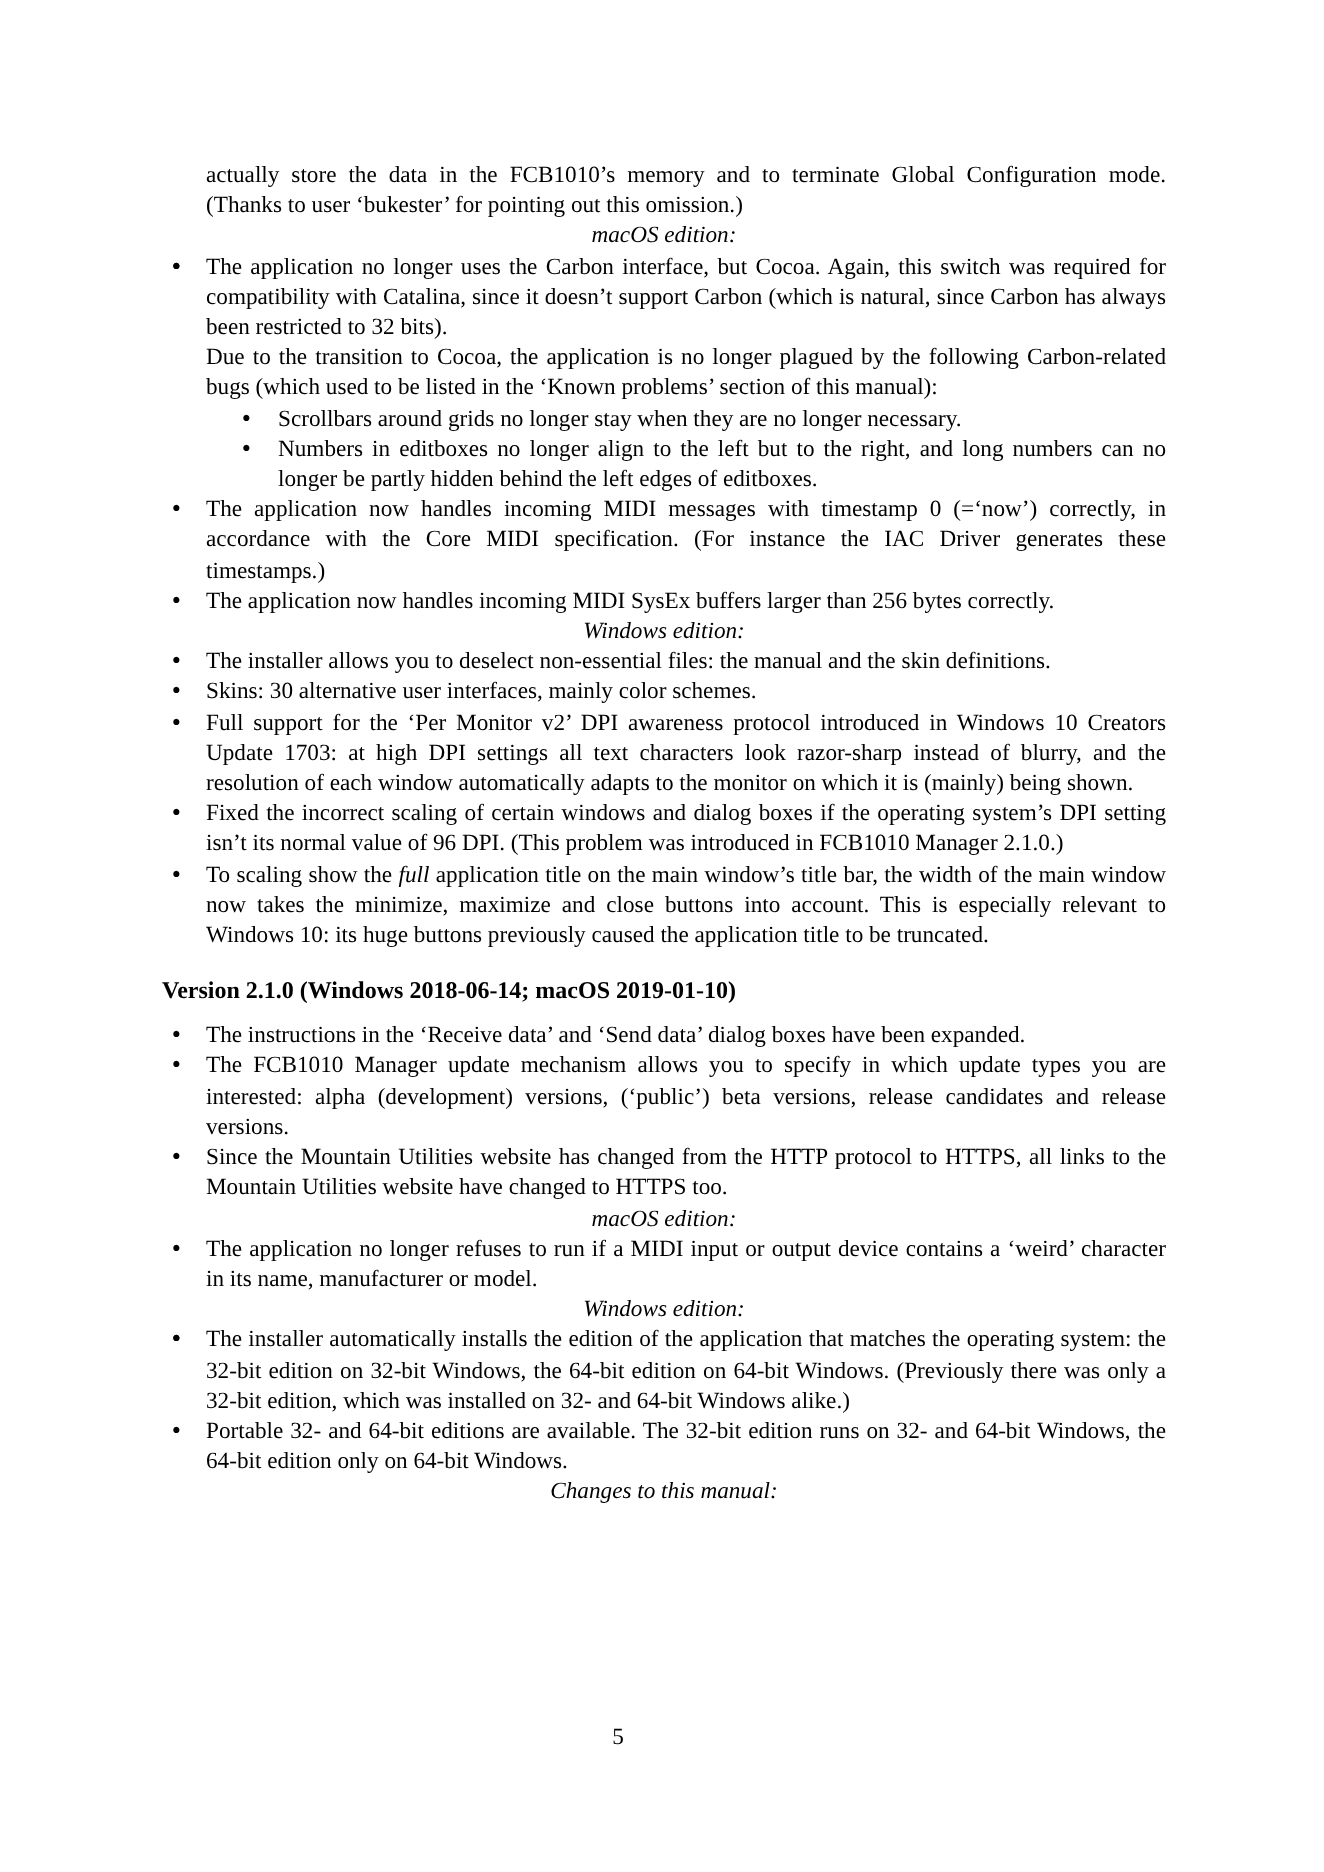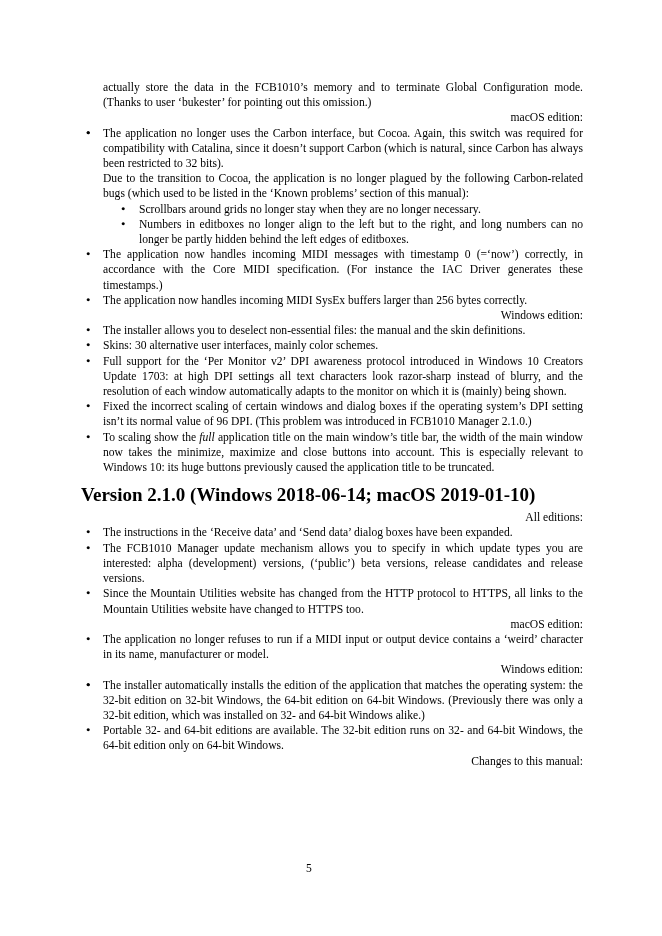"macOS edition:" .blk.label { font-style: none -> italic; text-align: right -> center }
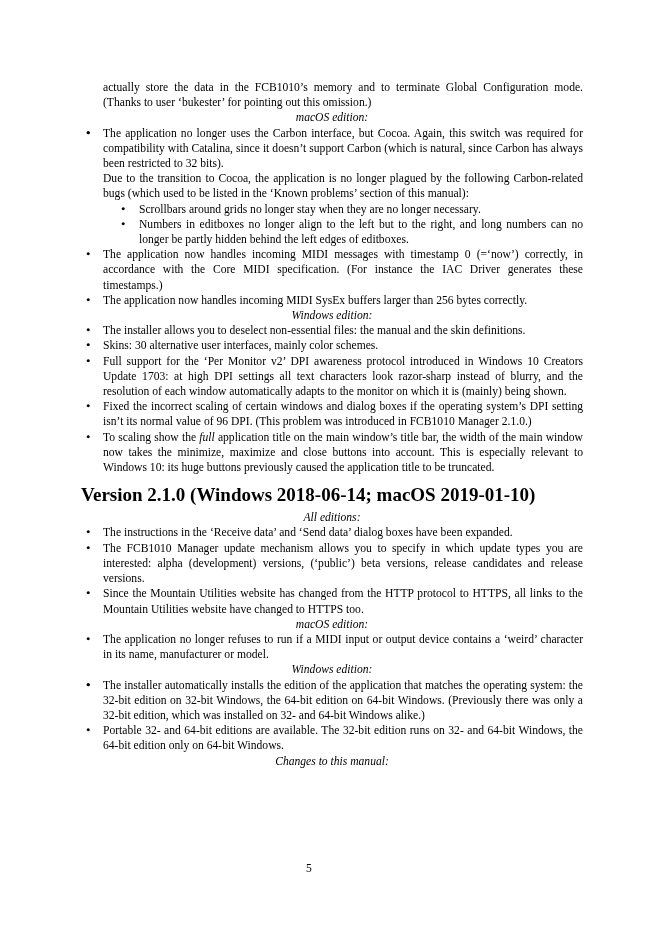"Version 2.1.0 (Windows 2018-06-14; macOS" .heading { font-size: 19px -> 12px }
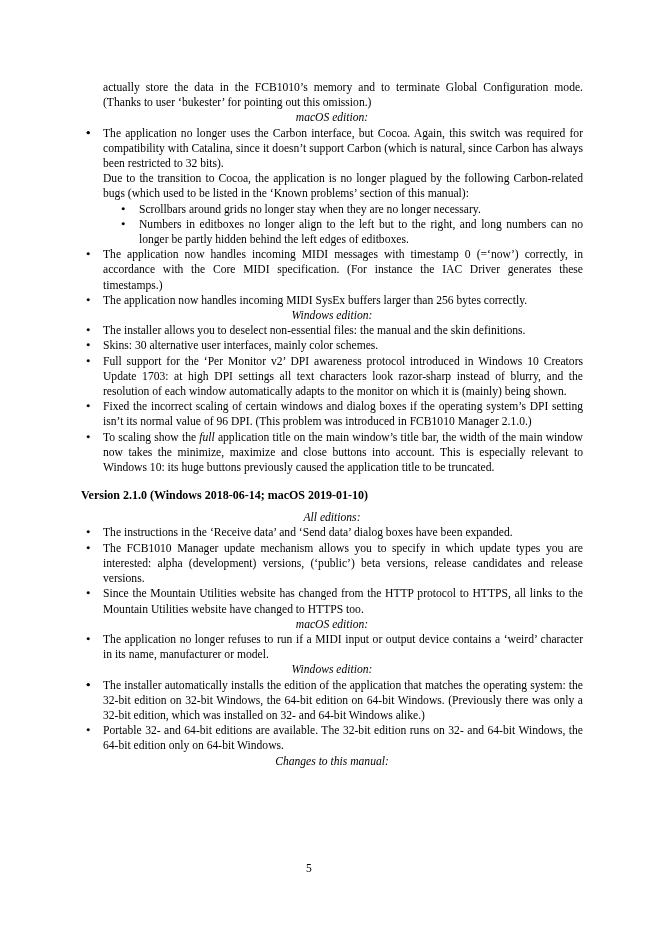"All editions:" div.blk { html: <div>All editions:</div> -> none }
